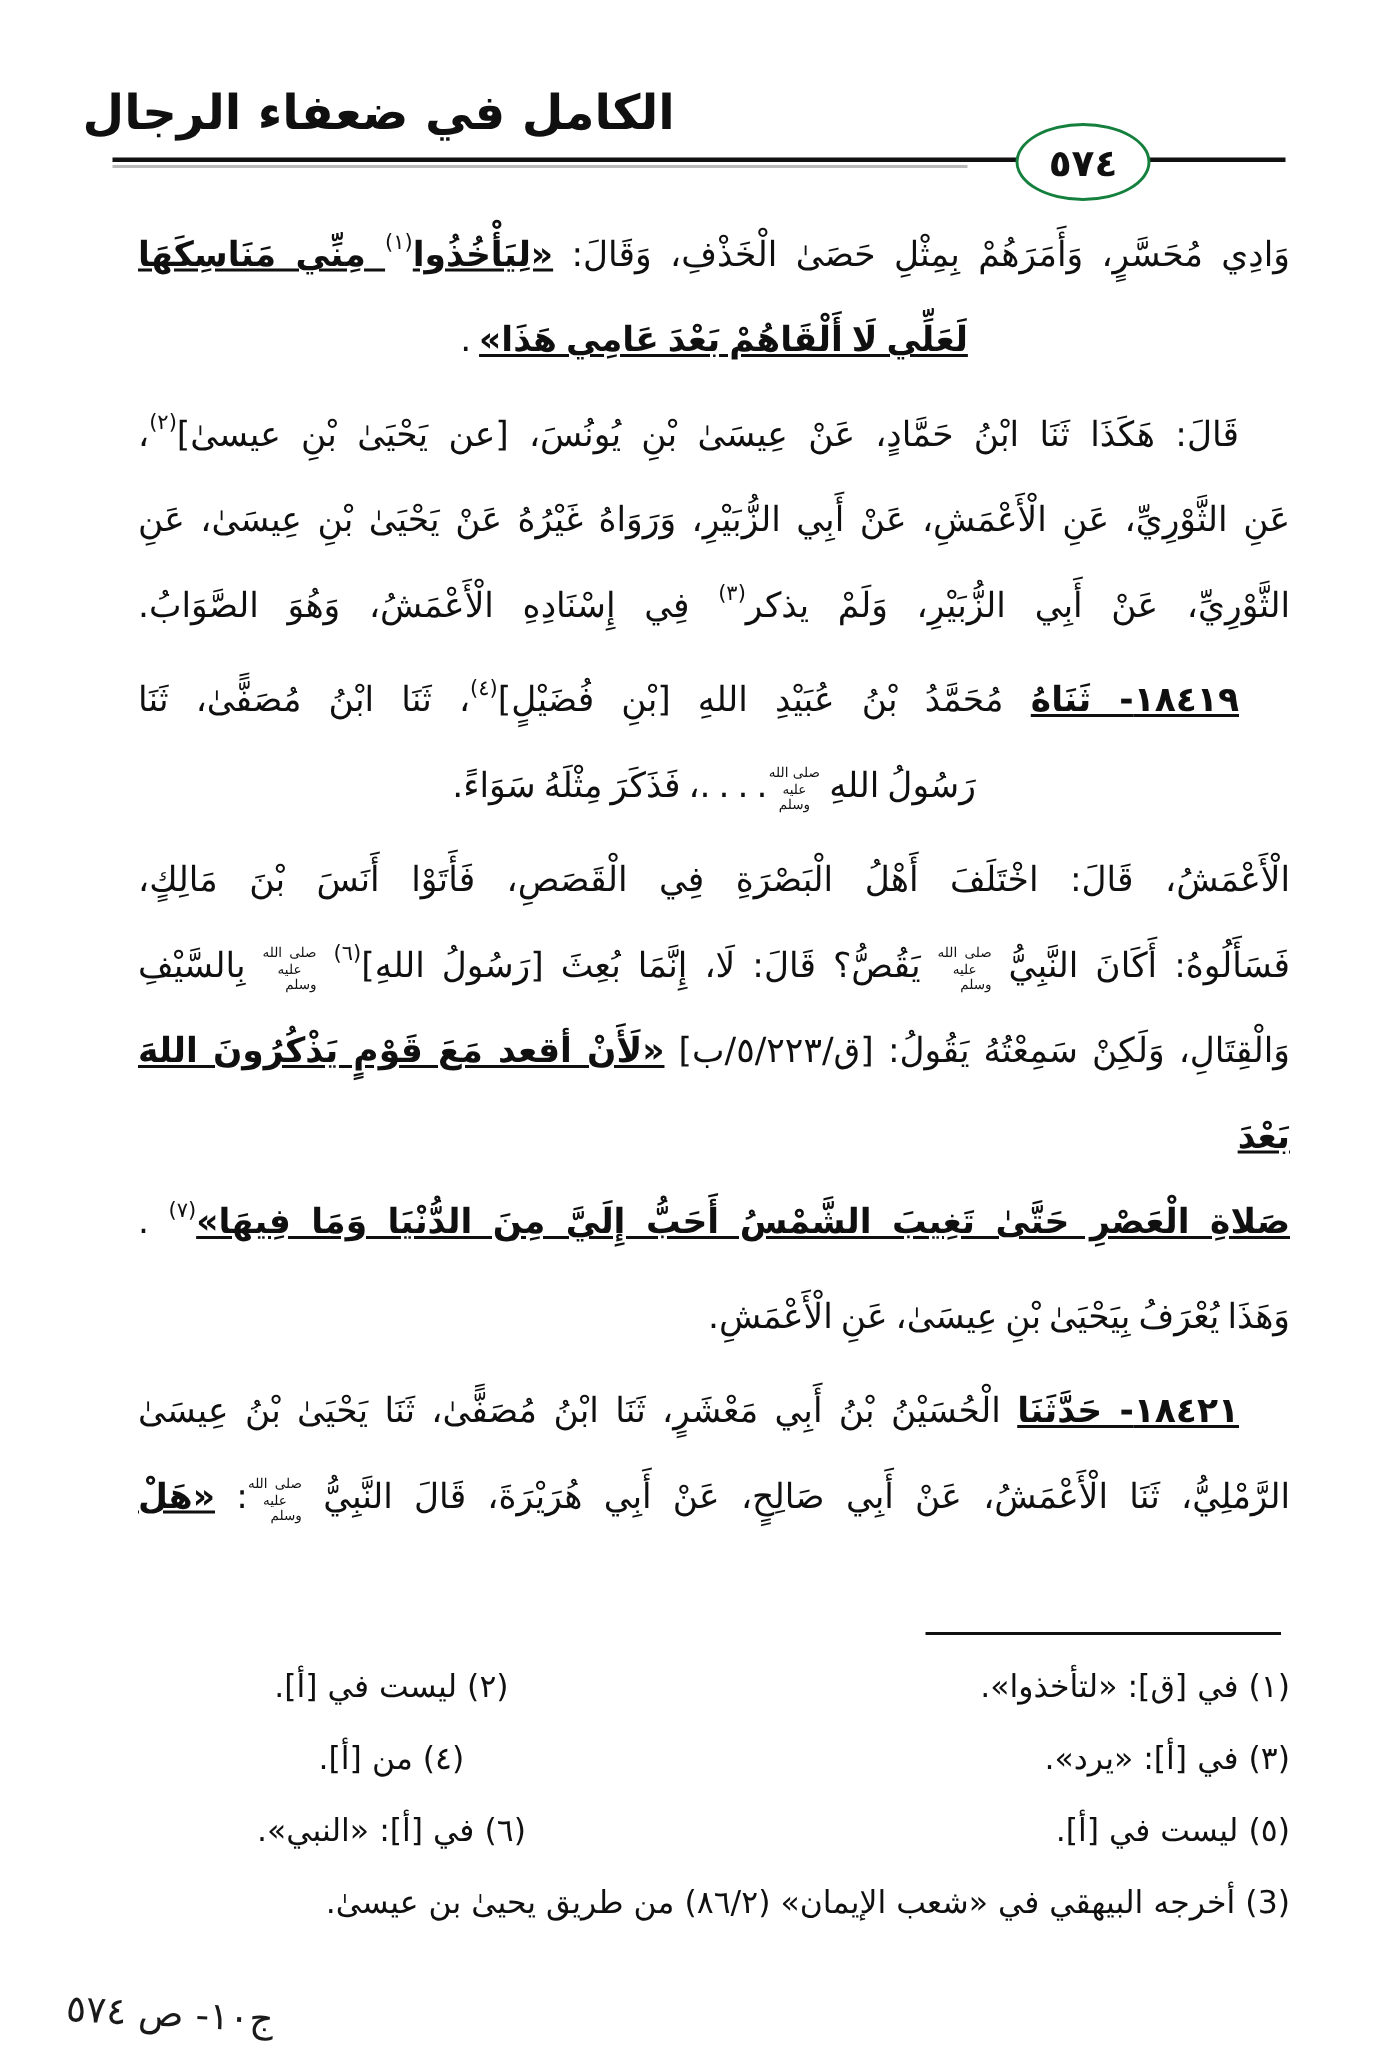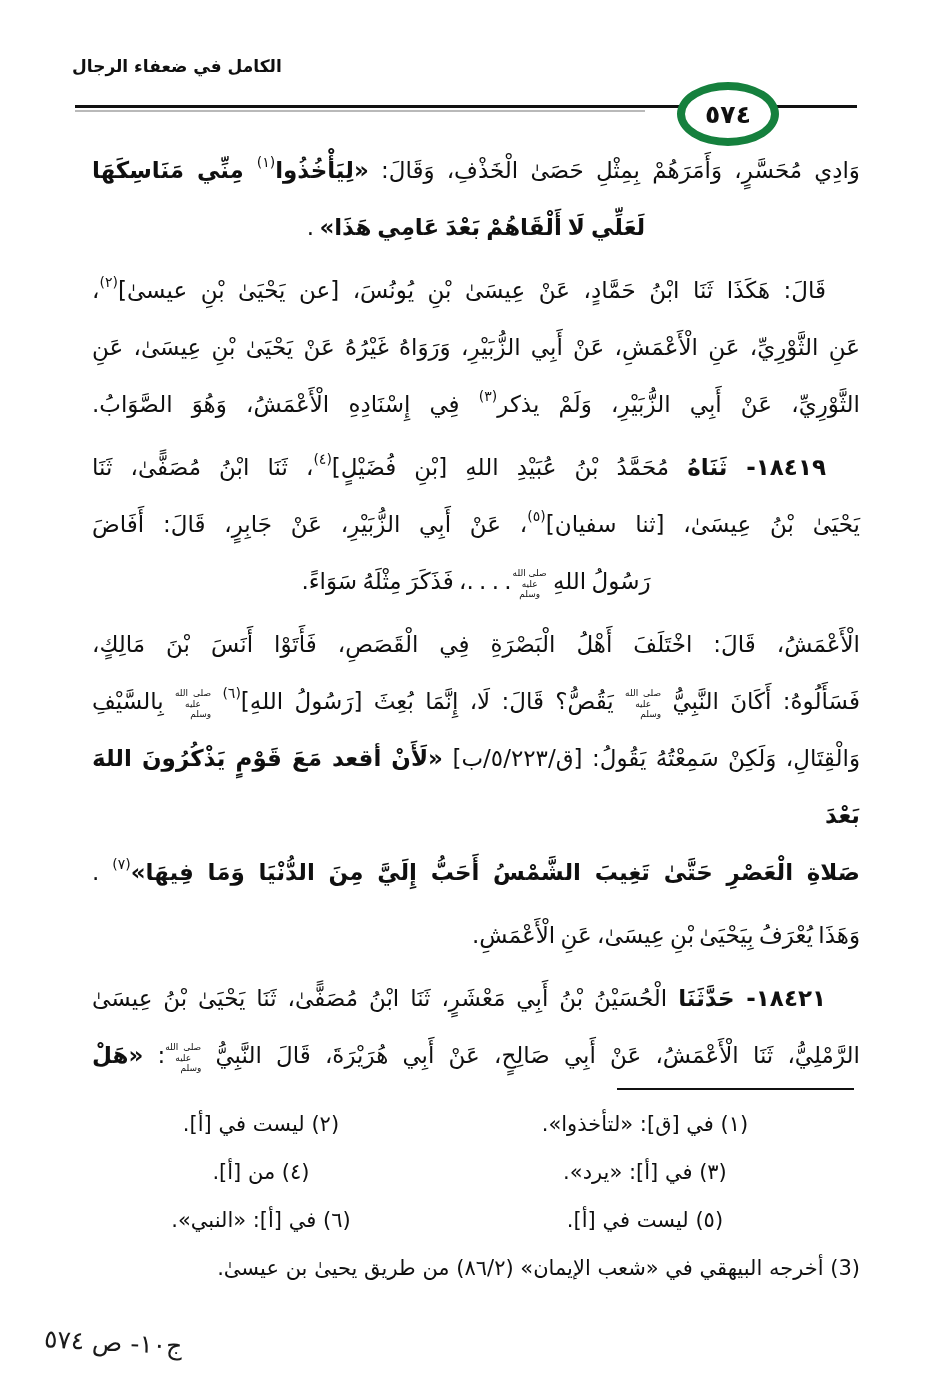"الكامل في ضعفاء الرجال" .book-title { font-size: 17px -> 32px; left: 72px -> 55px }
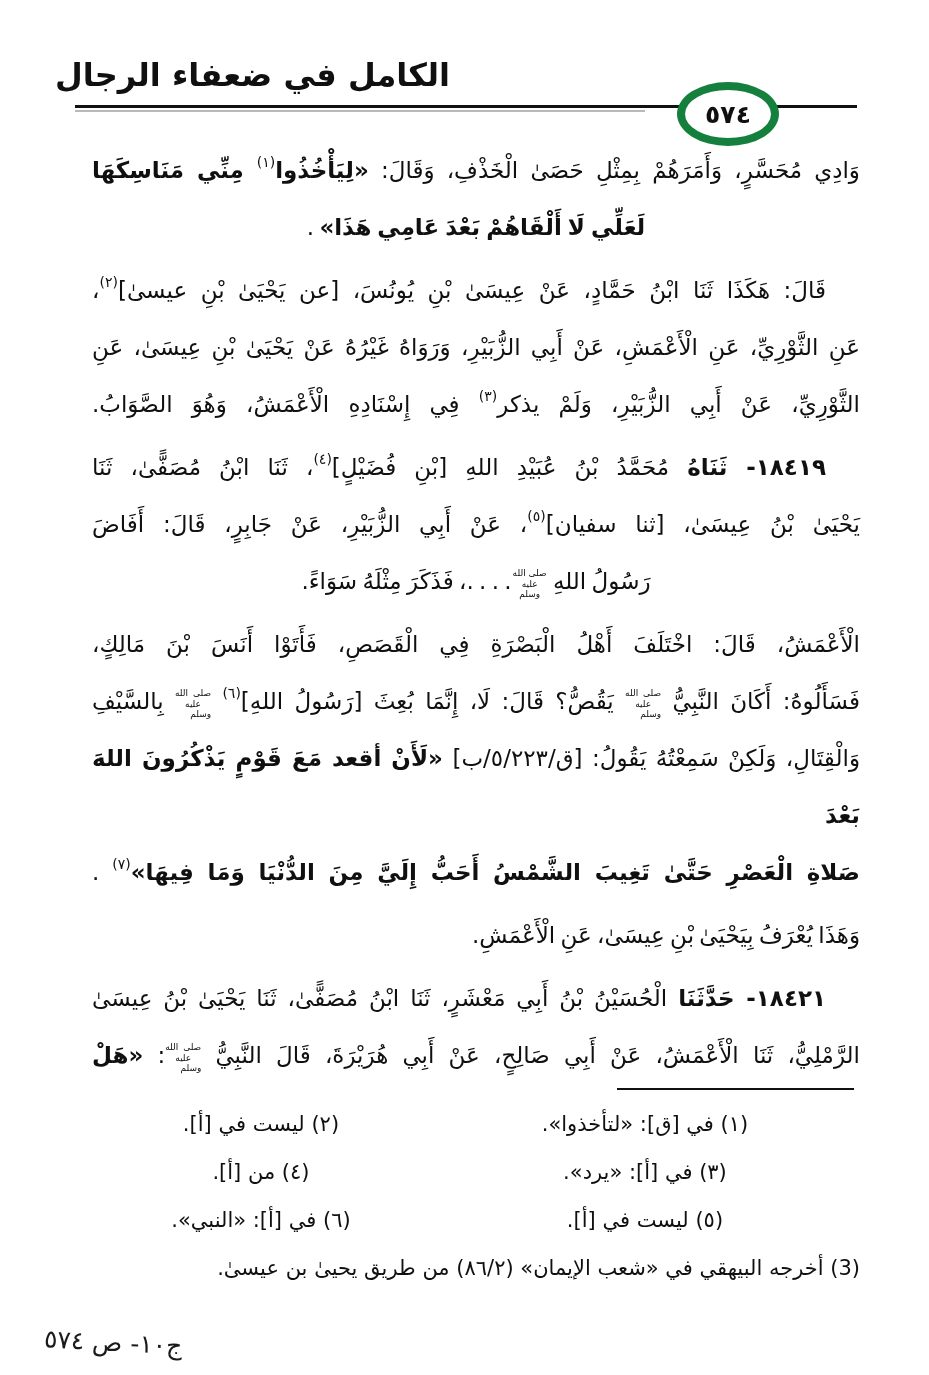"٥٧٤" .page-badge { border: 8px solid #15803d -> 2px solid #15803d }
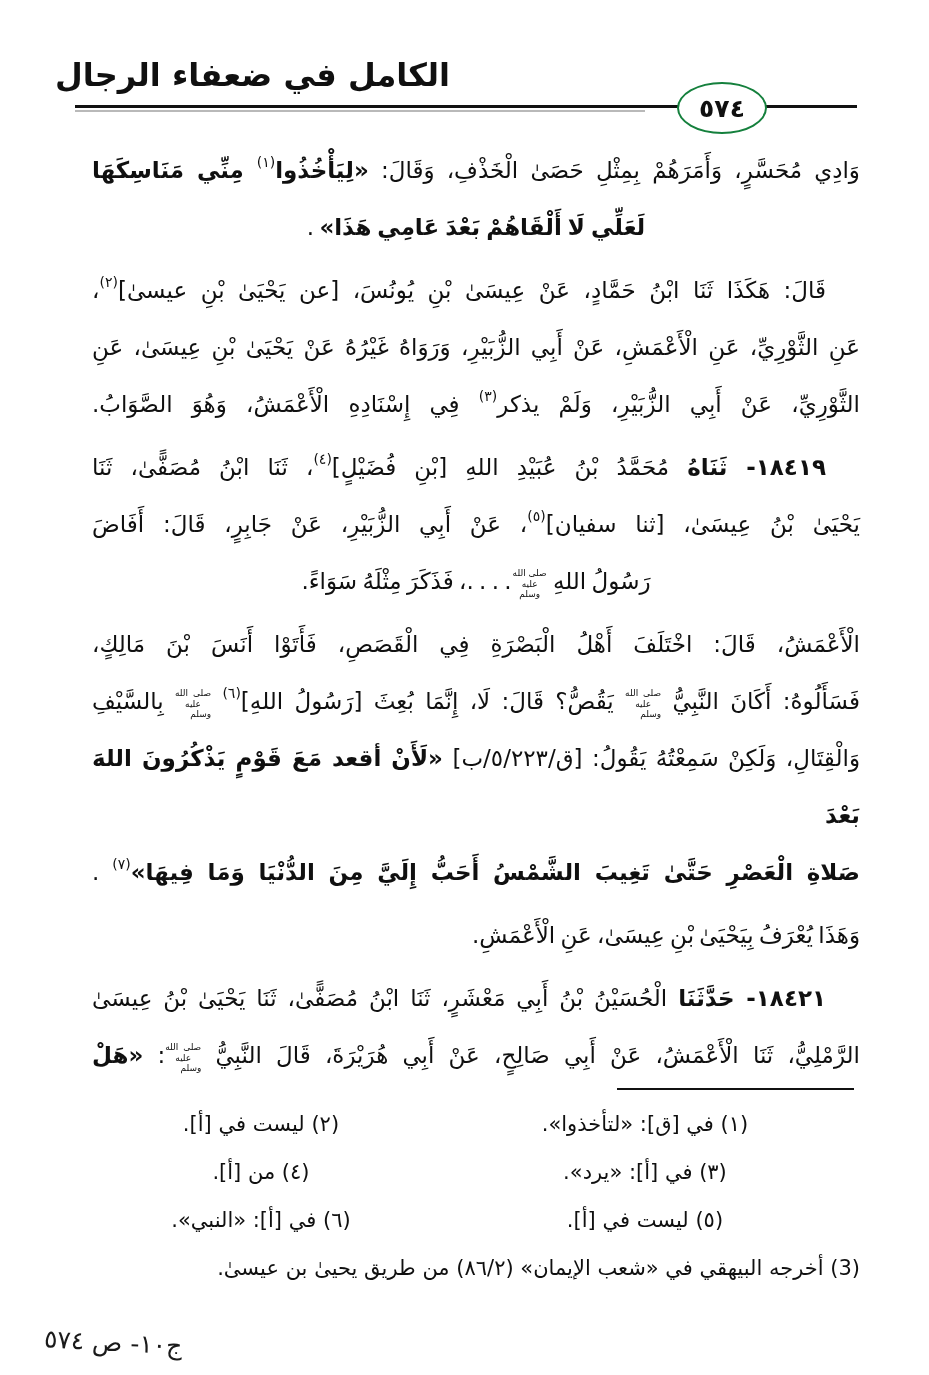"مِنِّي مَنَاسِكَهَا" .b { text-decoration: none -> underline }
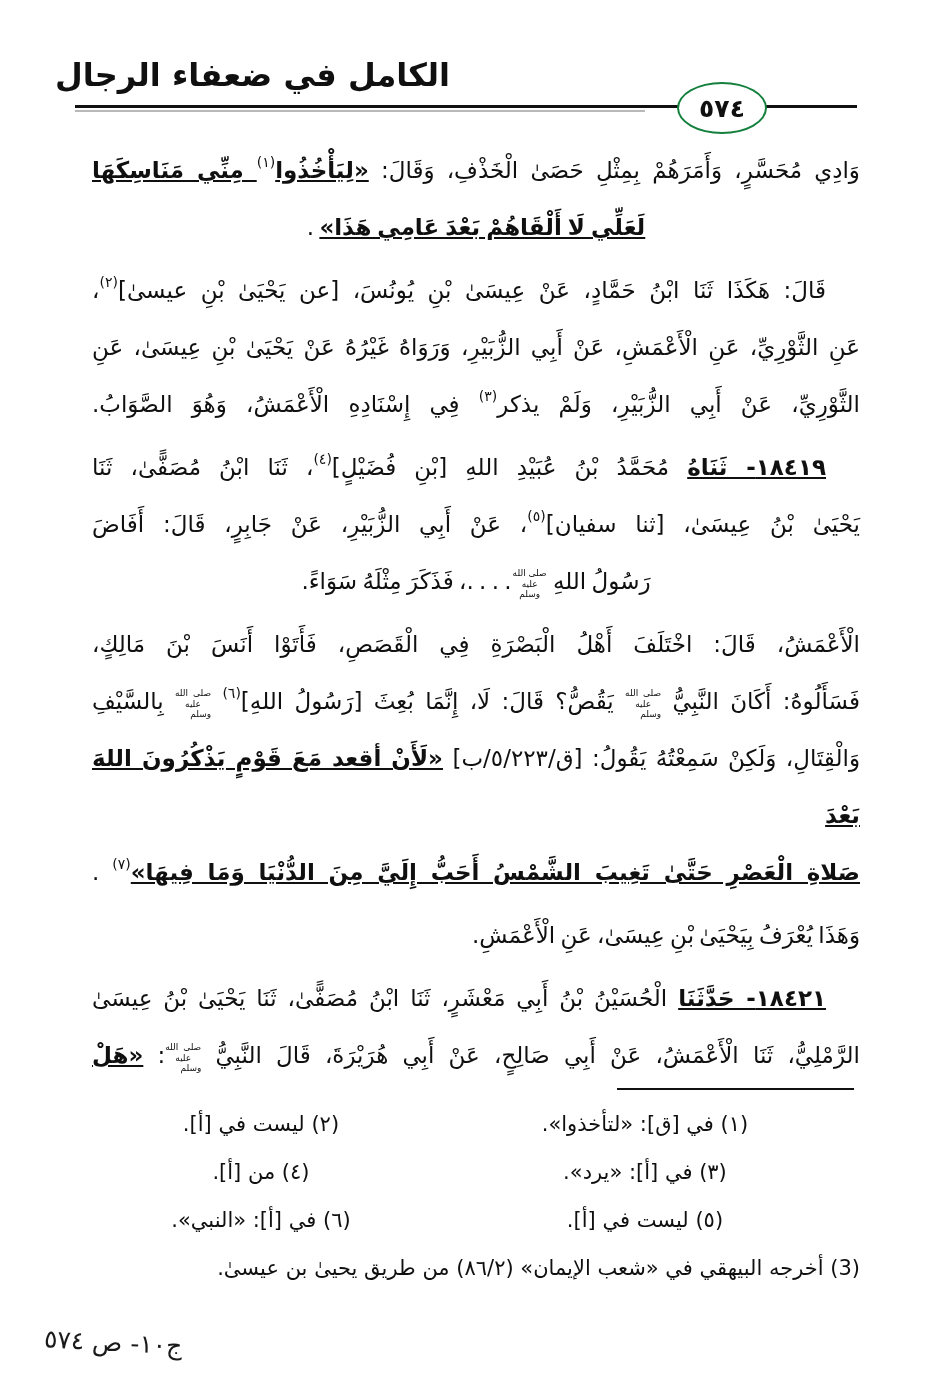"يَحْيَىٰ بْنُ عِيسَىٰ، [ثنا سفيان](٥)،" div.line { html: <div><span>يَحْيَىٰ بْنُ عِيسَىٰ، [ثنا سفيان]</span><sup>(٥)</sup><span>، عَنْ أَبِي الزُّبَيْرِ، عَنْ جَابِرٍ، قَالَ: أَفَاضَ</span></div> -> none }
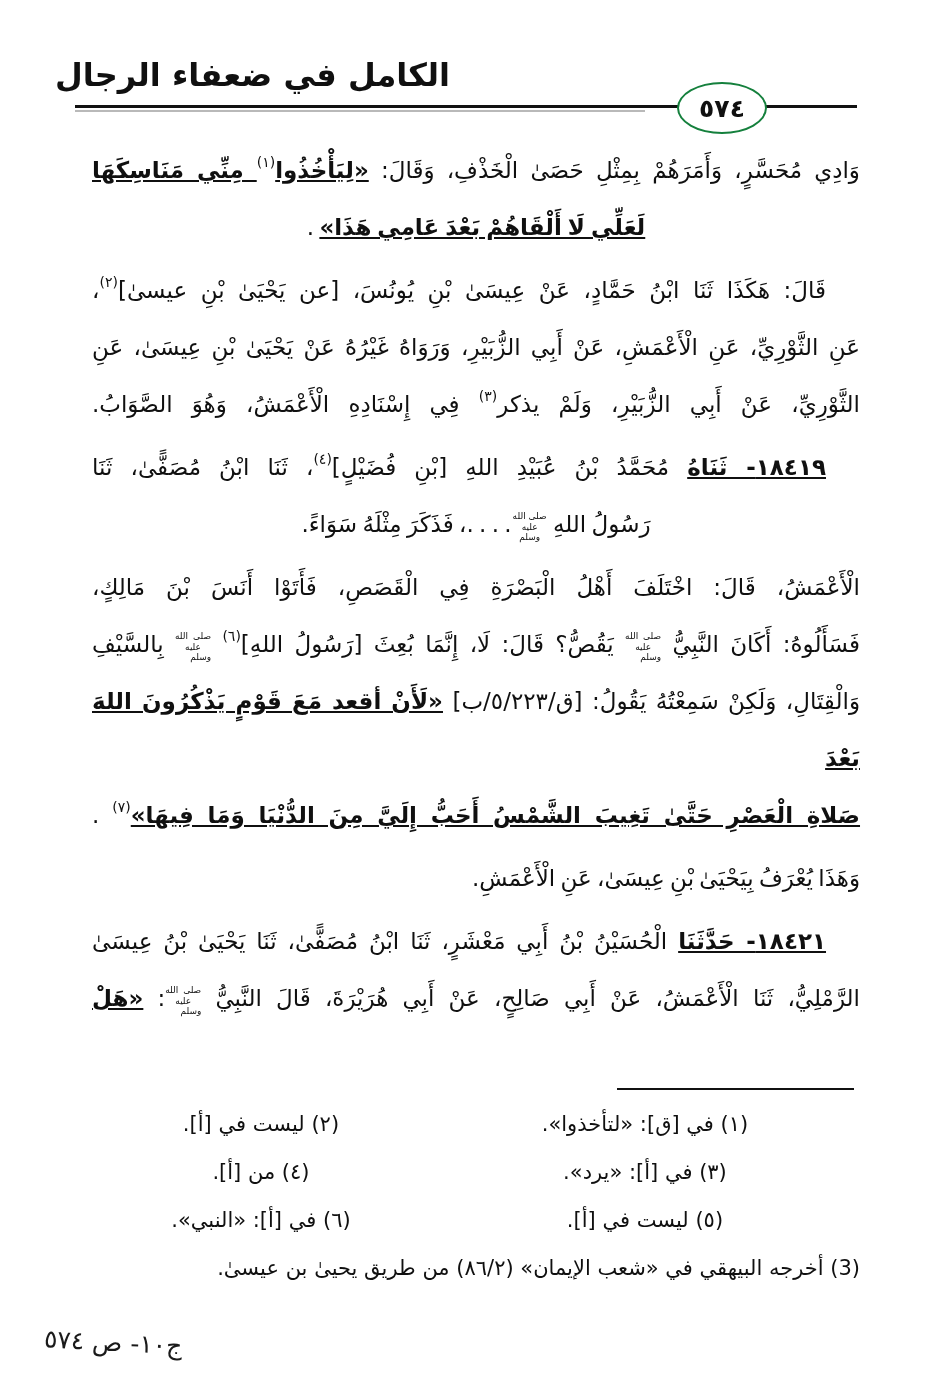"(١) في [ق]: «لتأخذوا»." .fn-right { text-align: center -> right }
